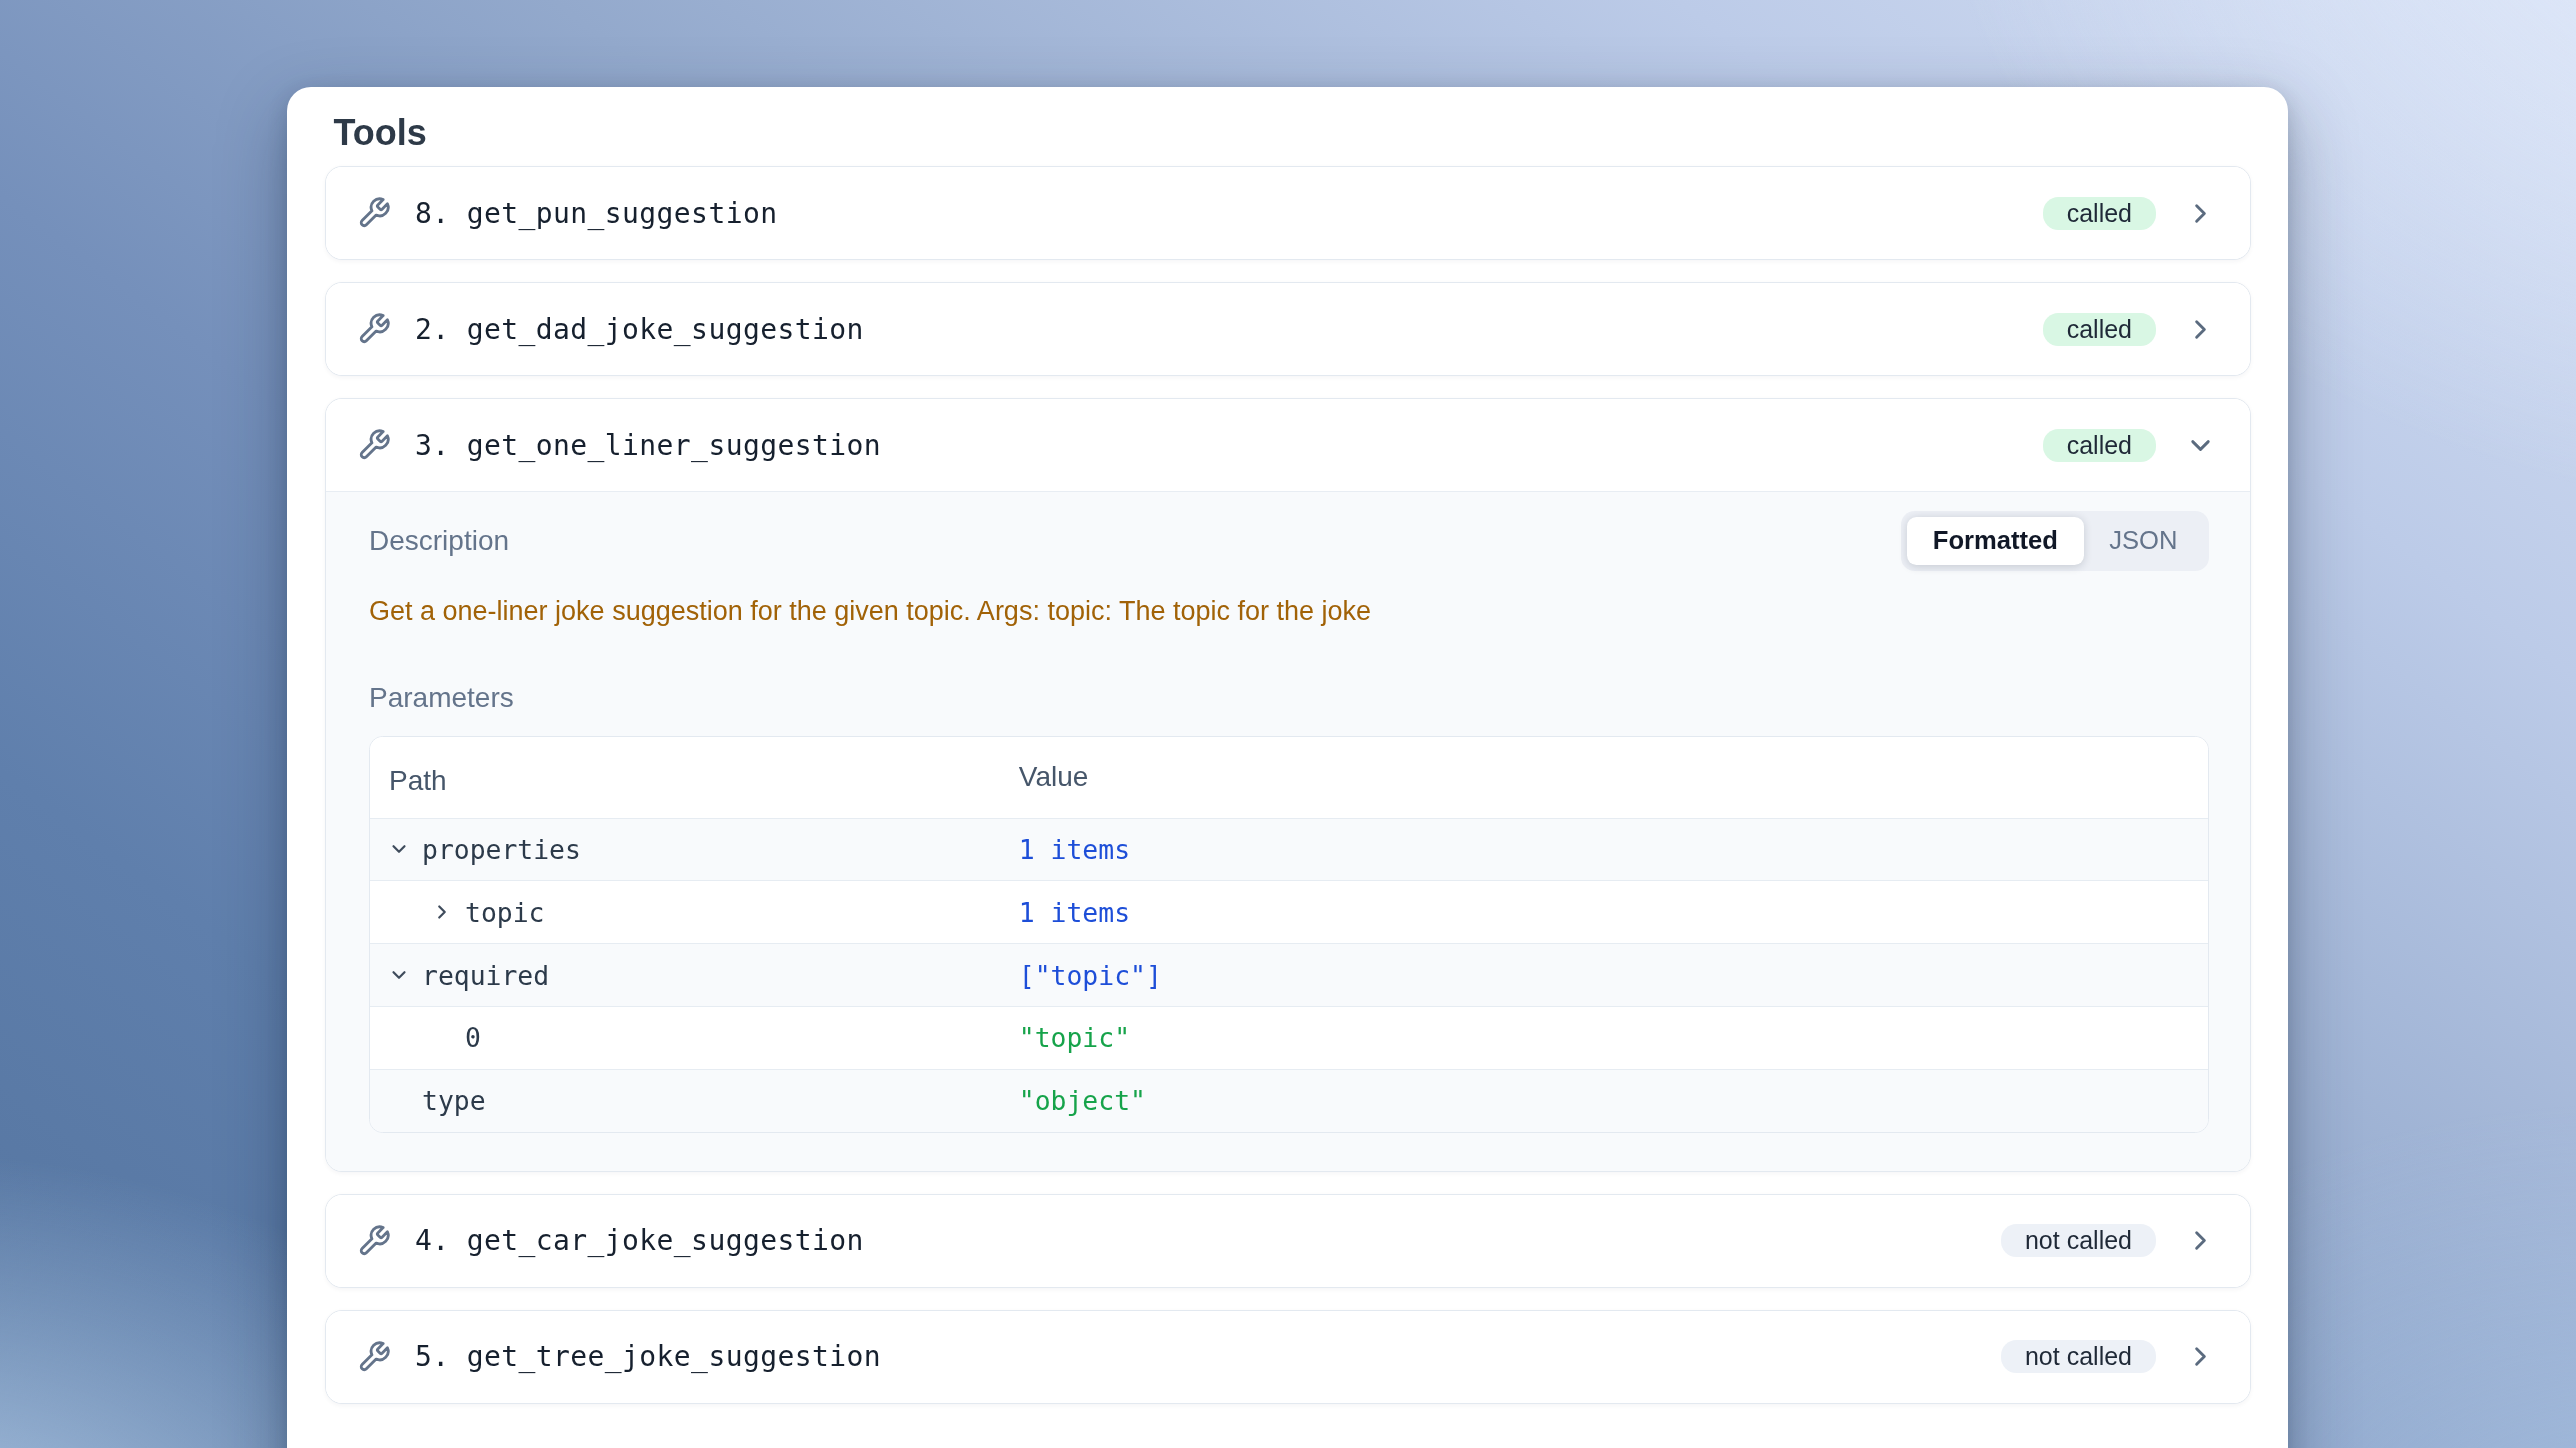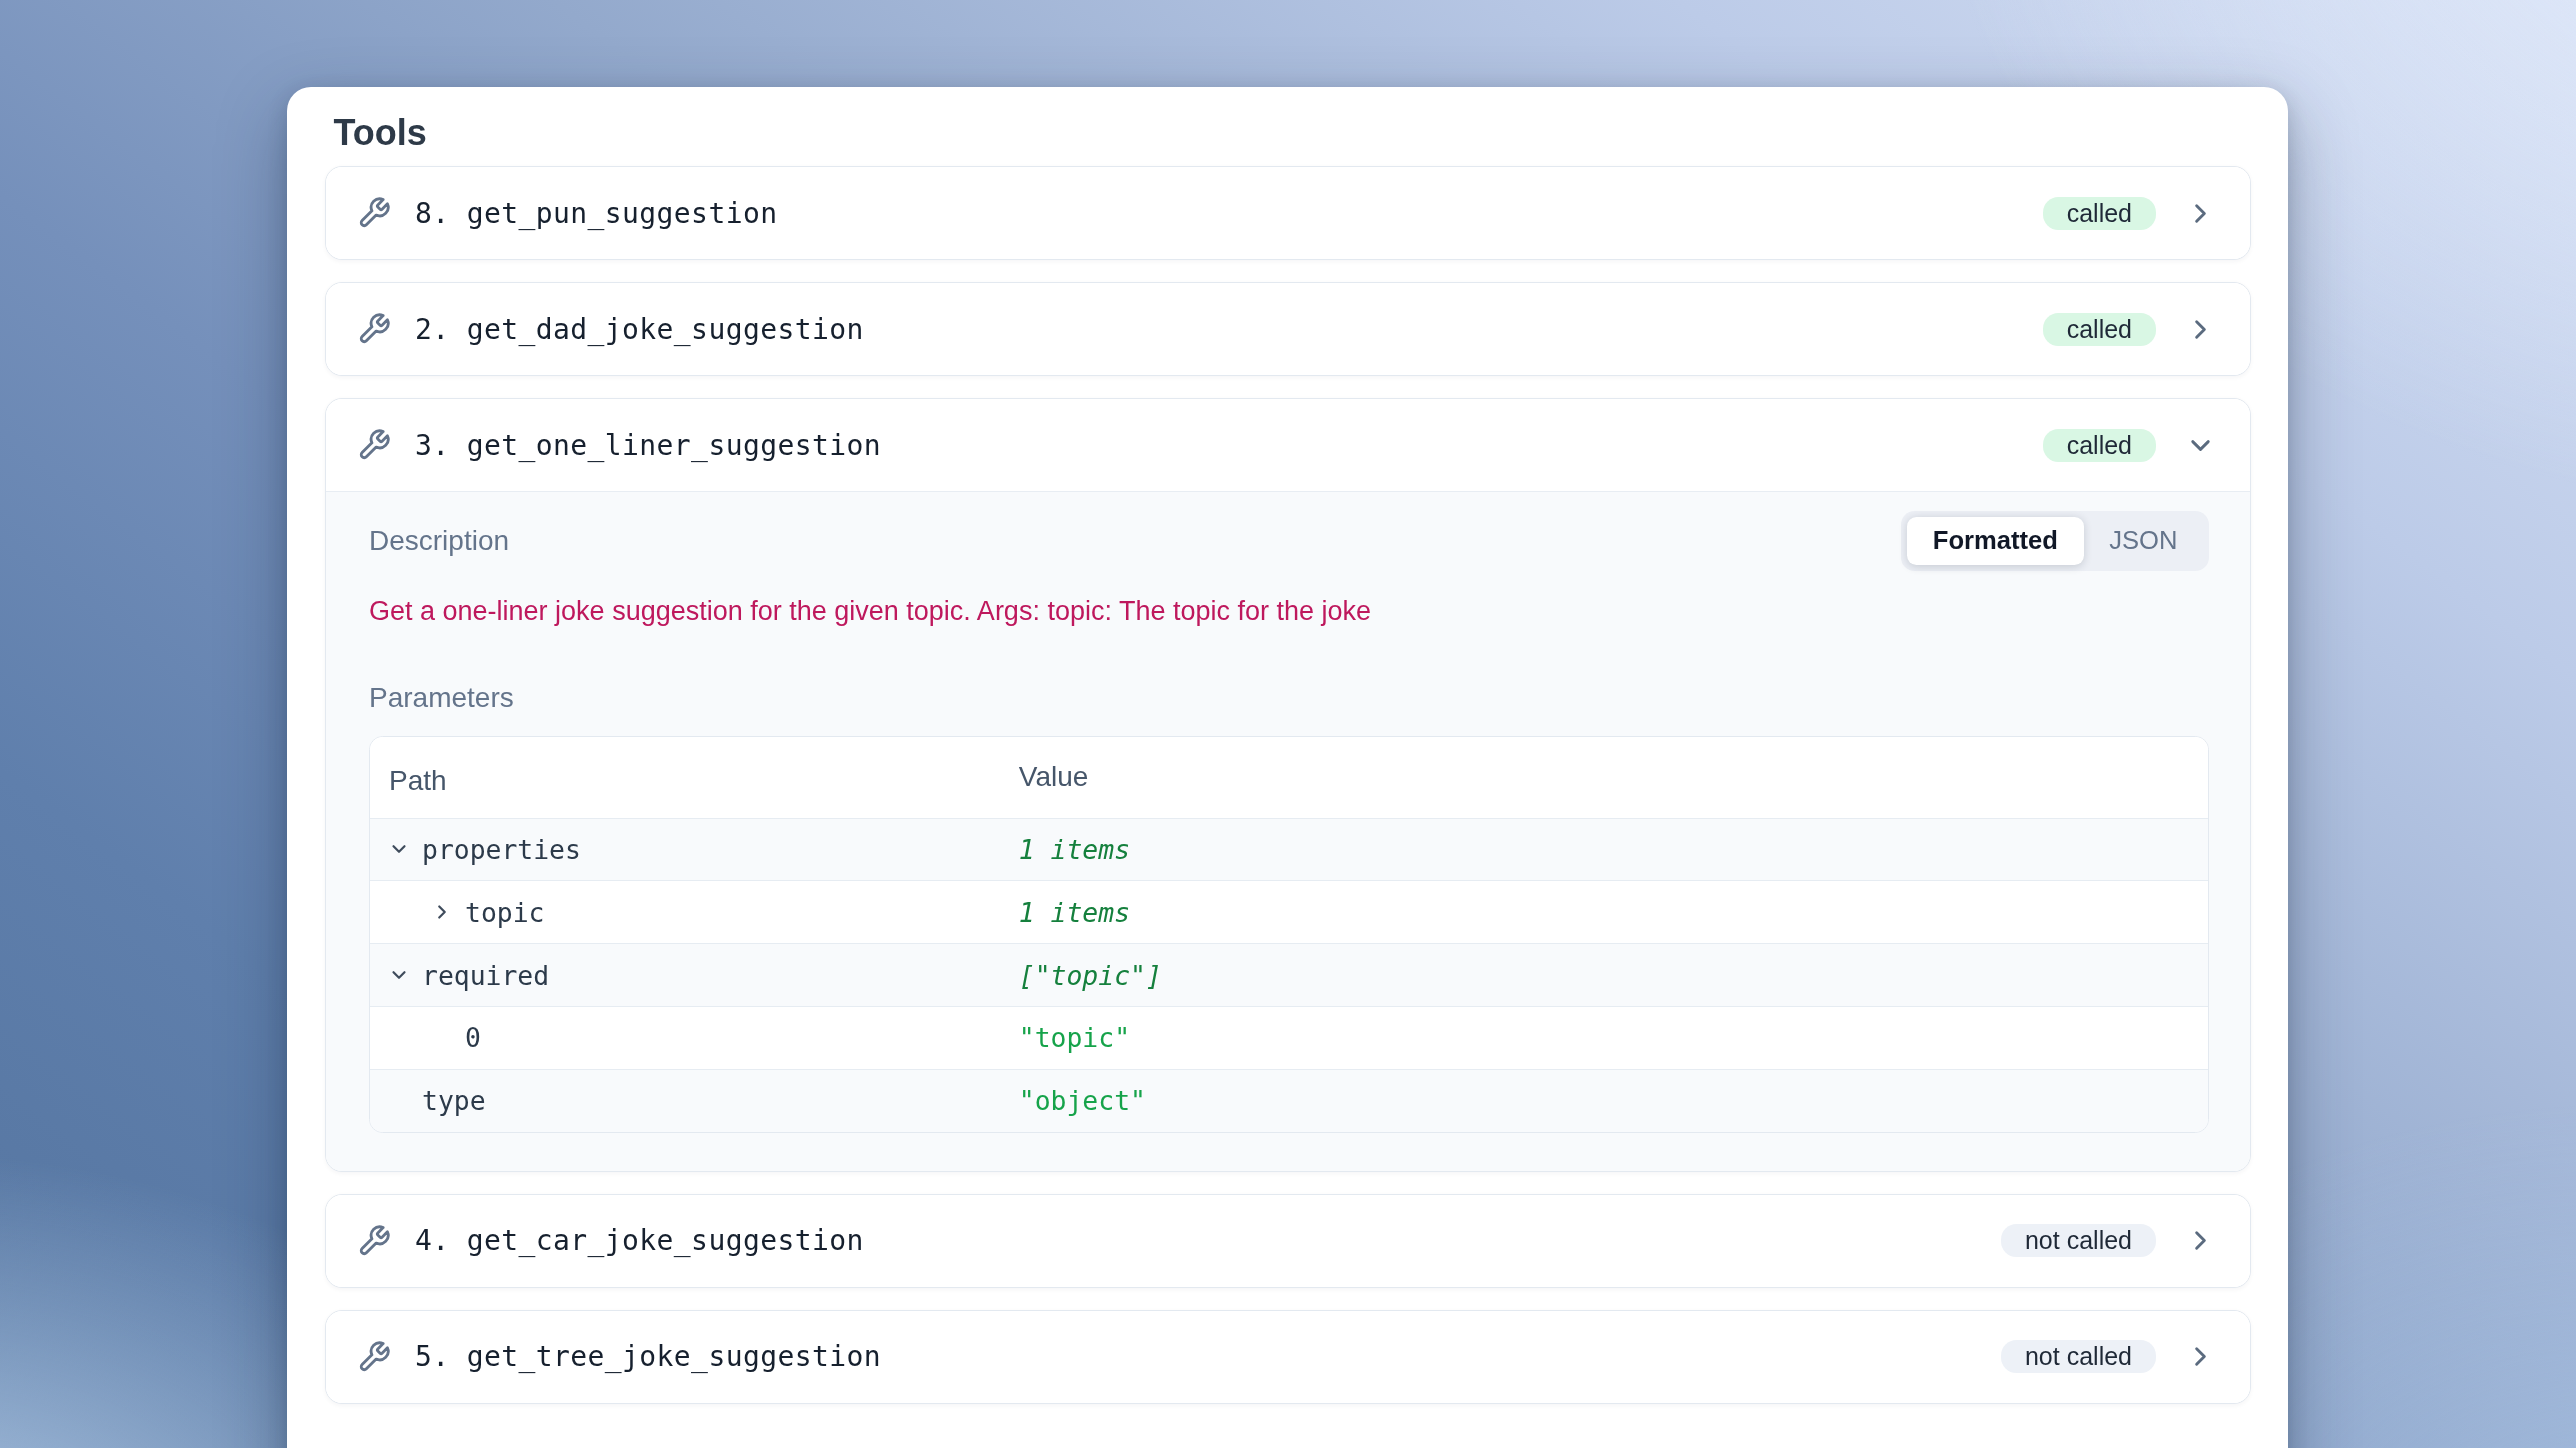"Get a one-liner joke suggestion" .desc-text { color: #be185d -> #a16207 }
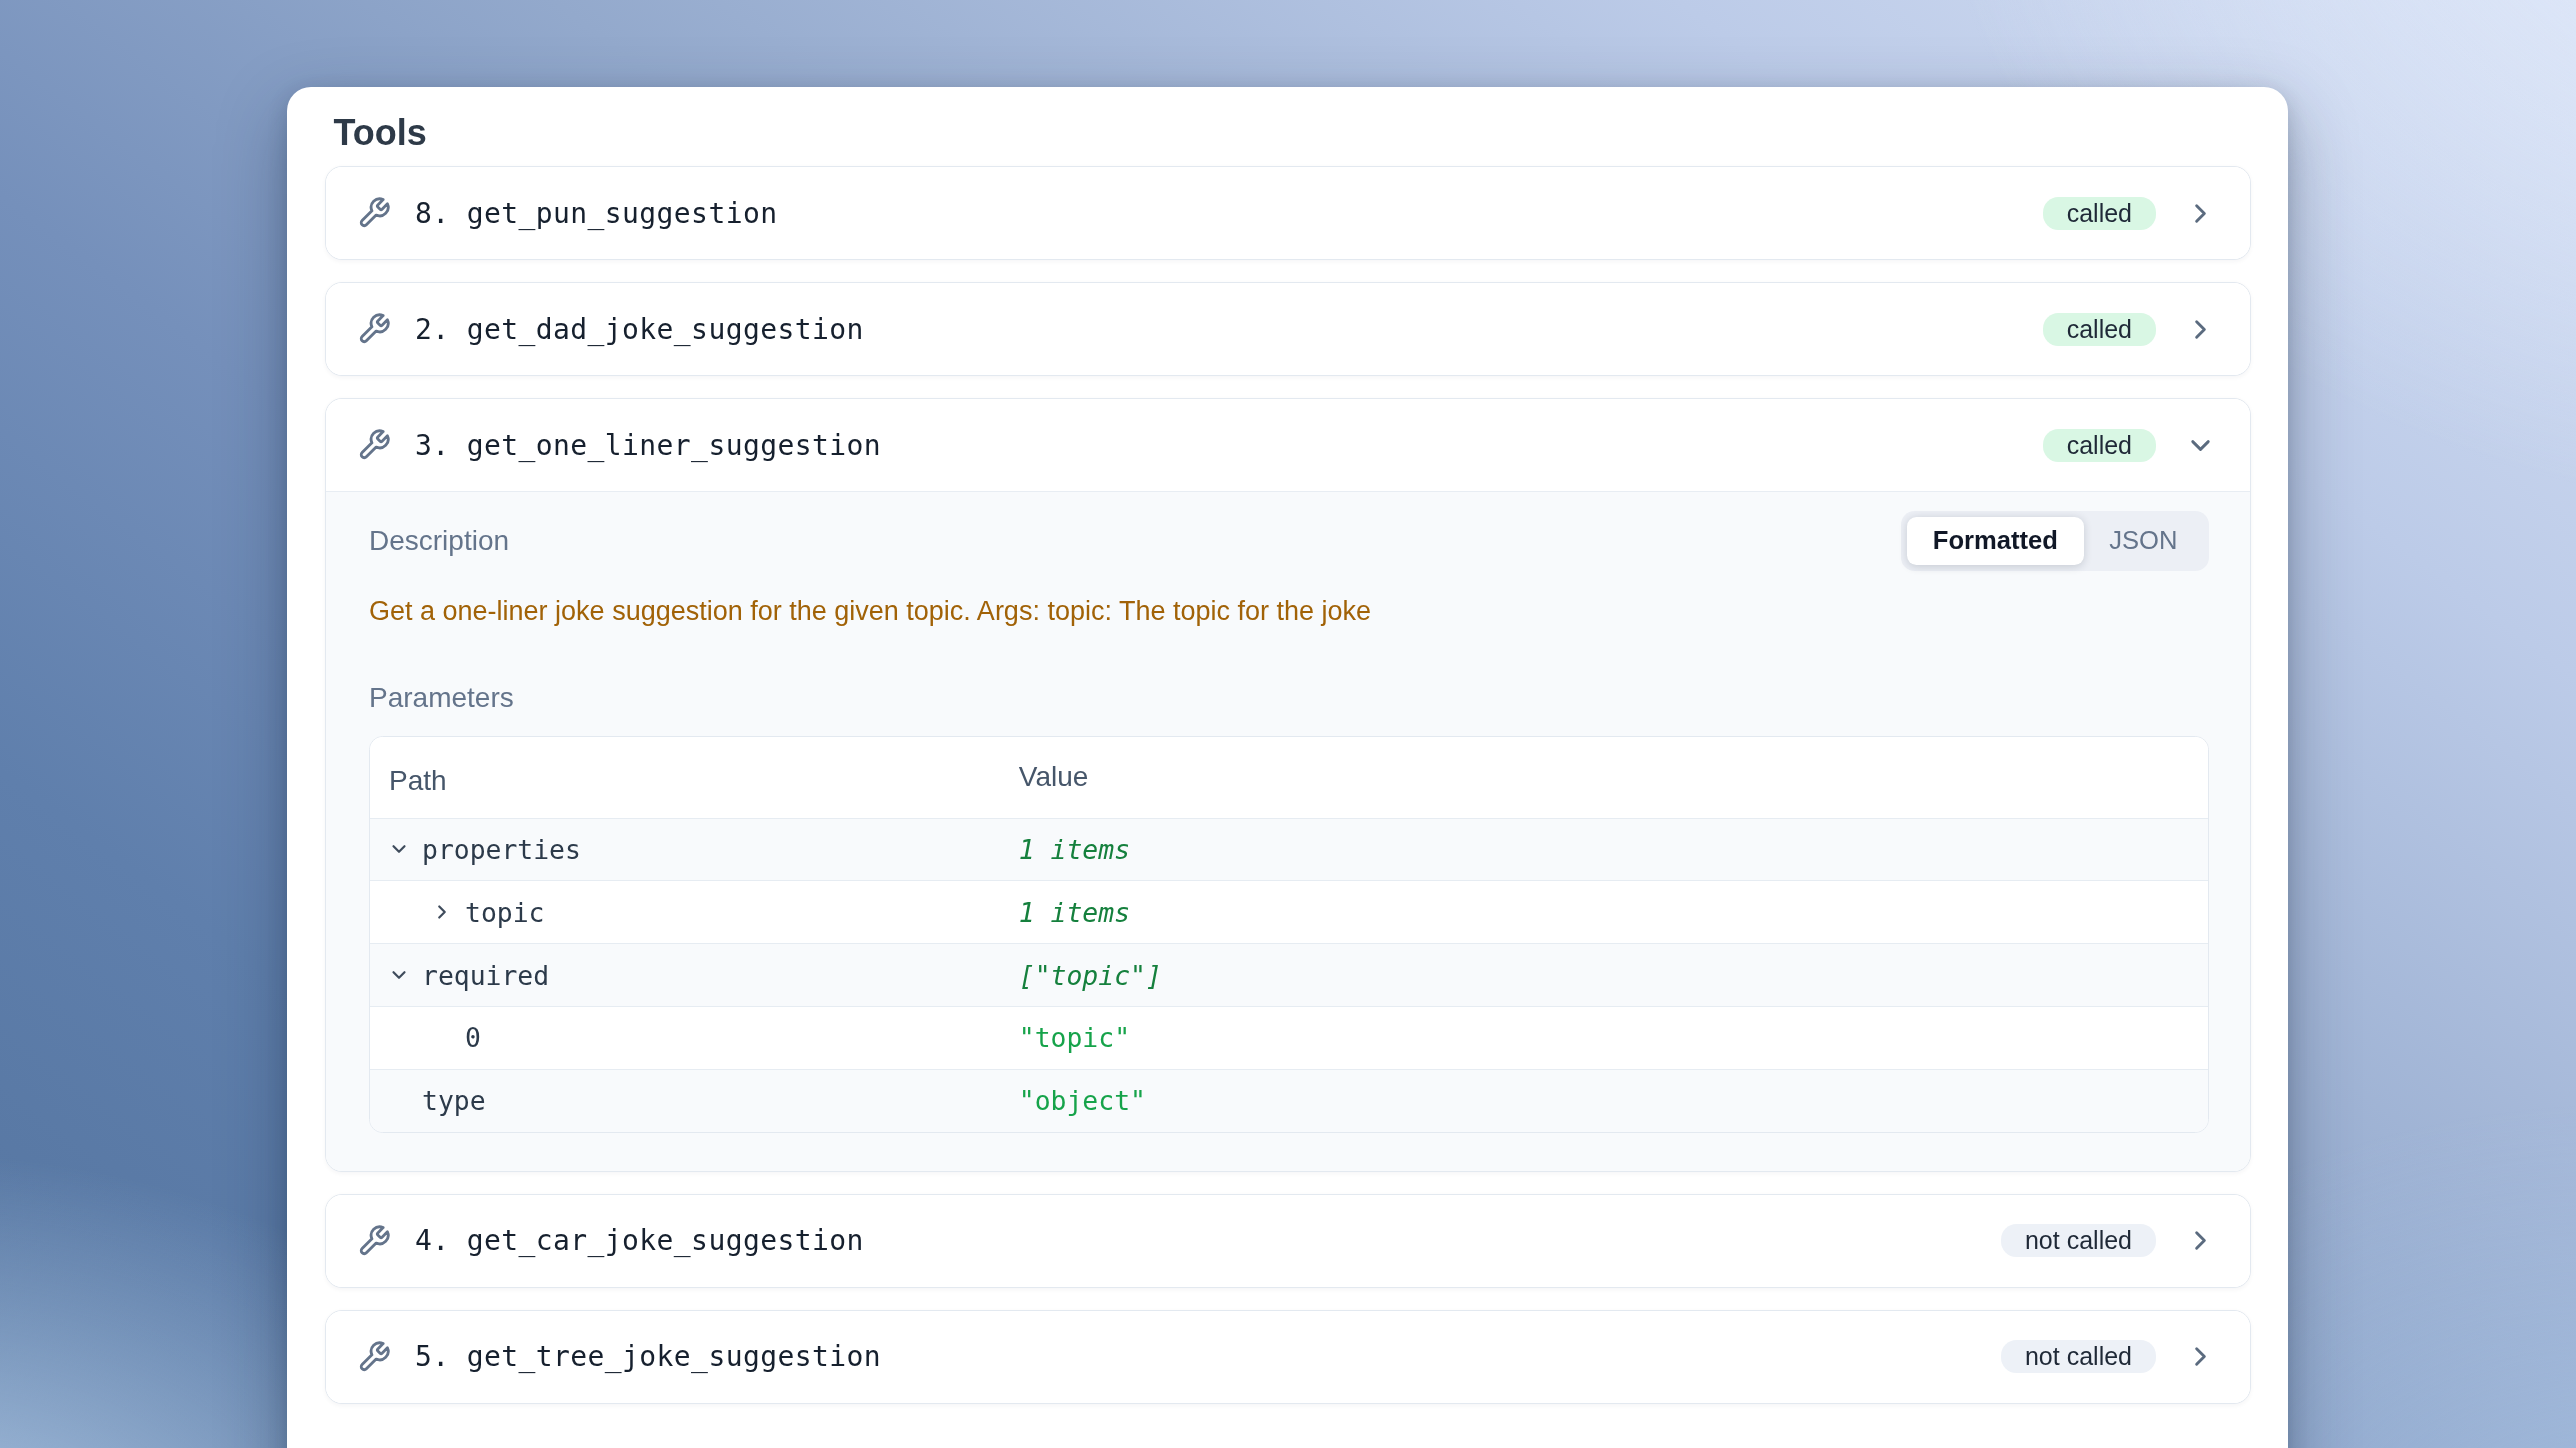"1 items" .val-meta { color: #15803d -> #1d4ed8; font-style: italic -> none }
